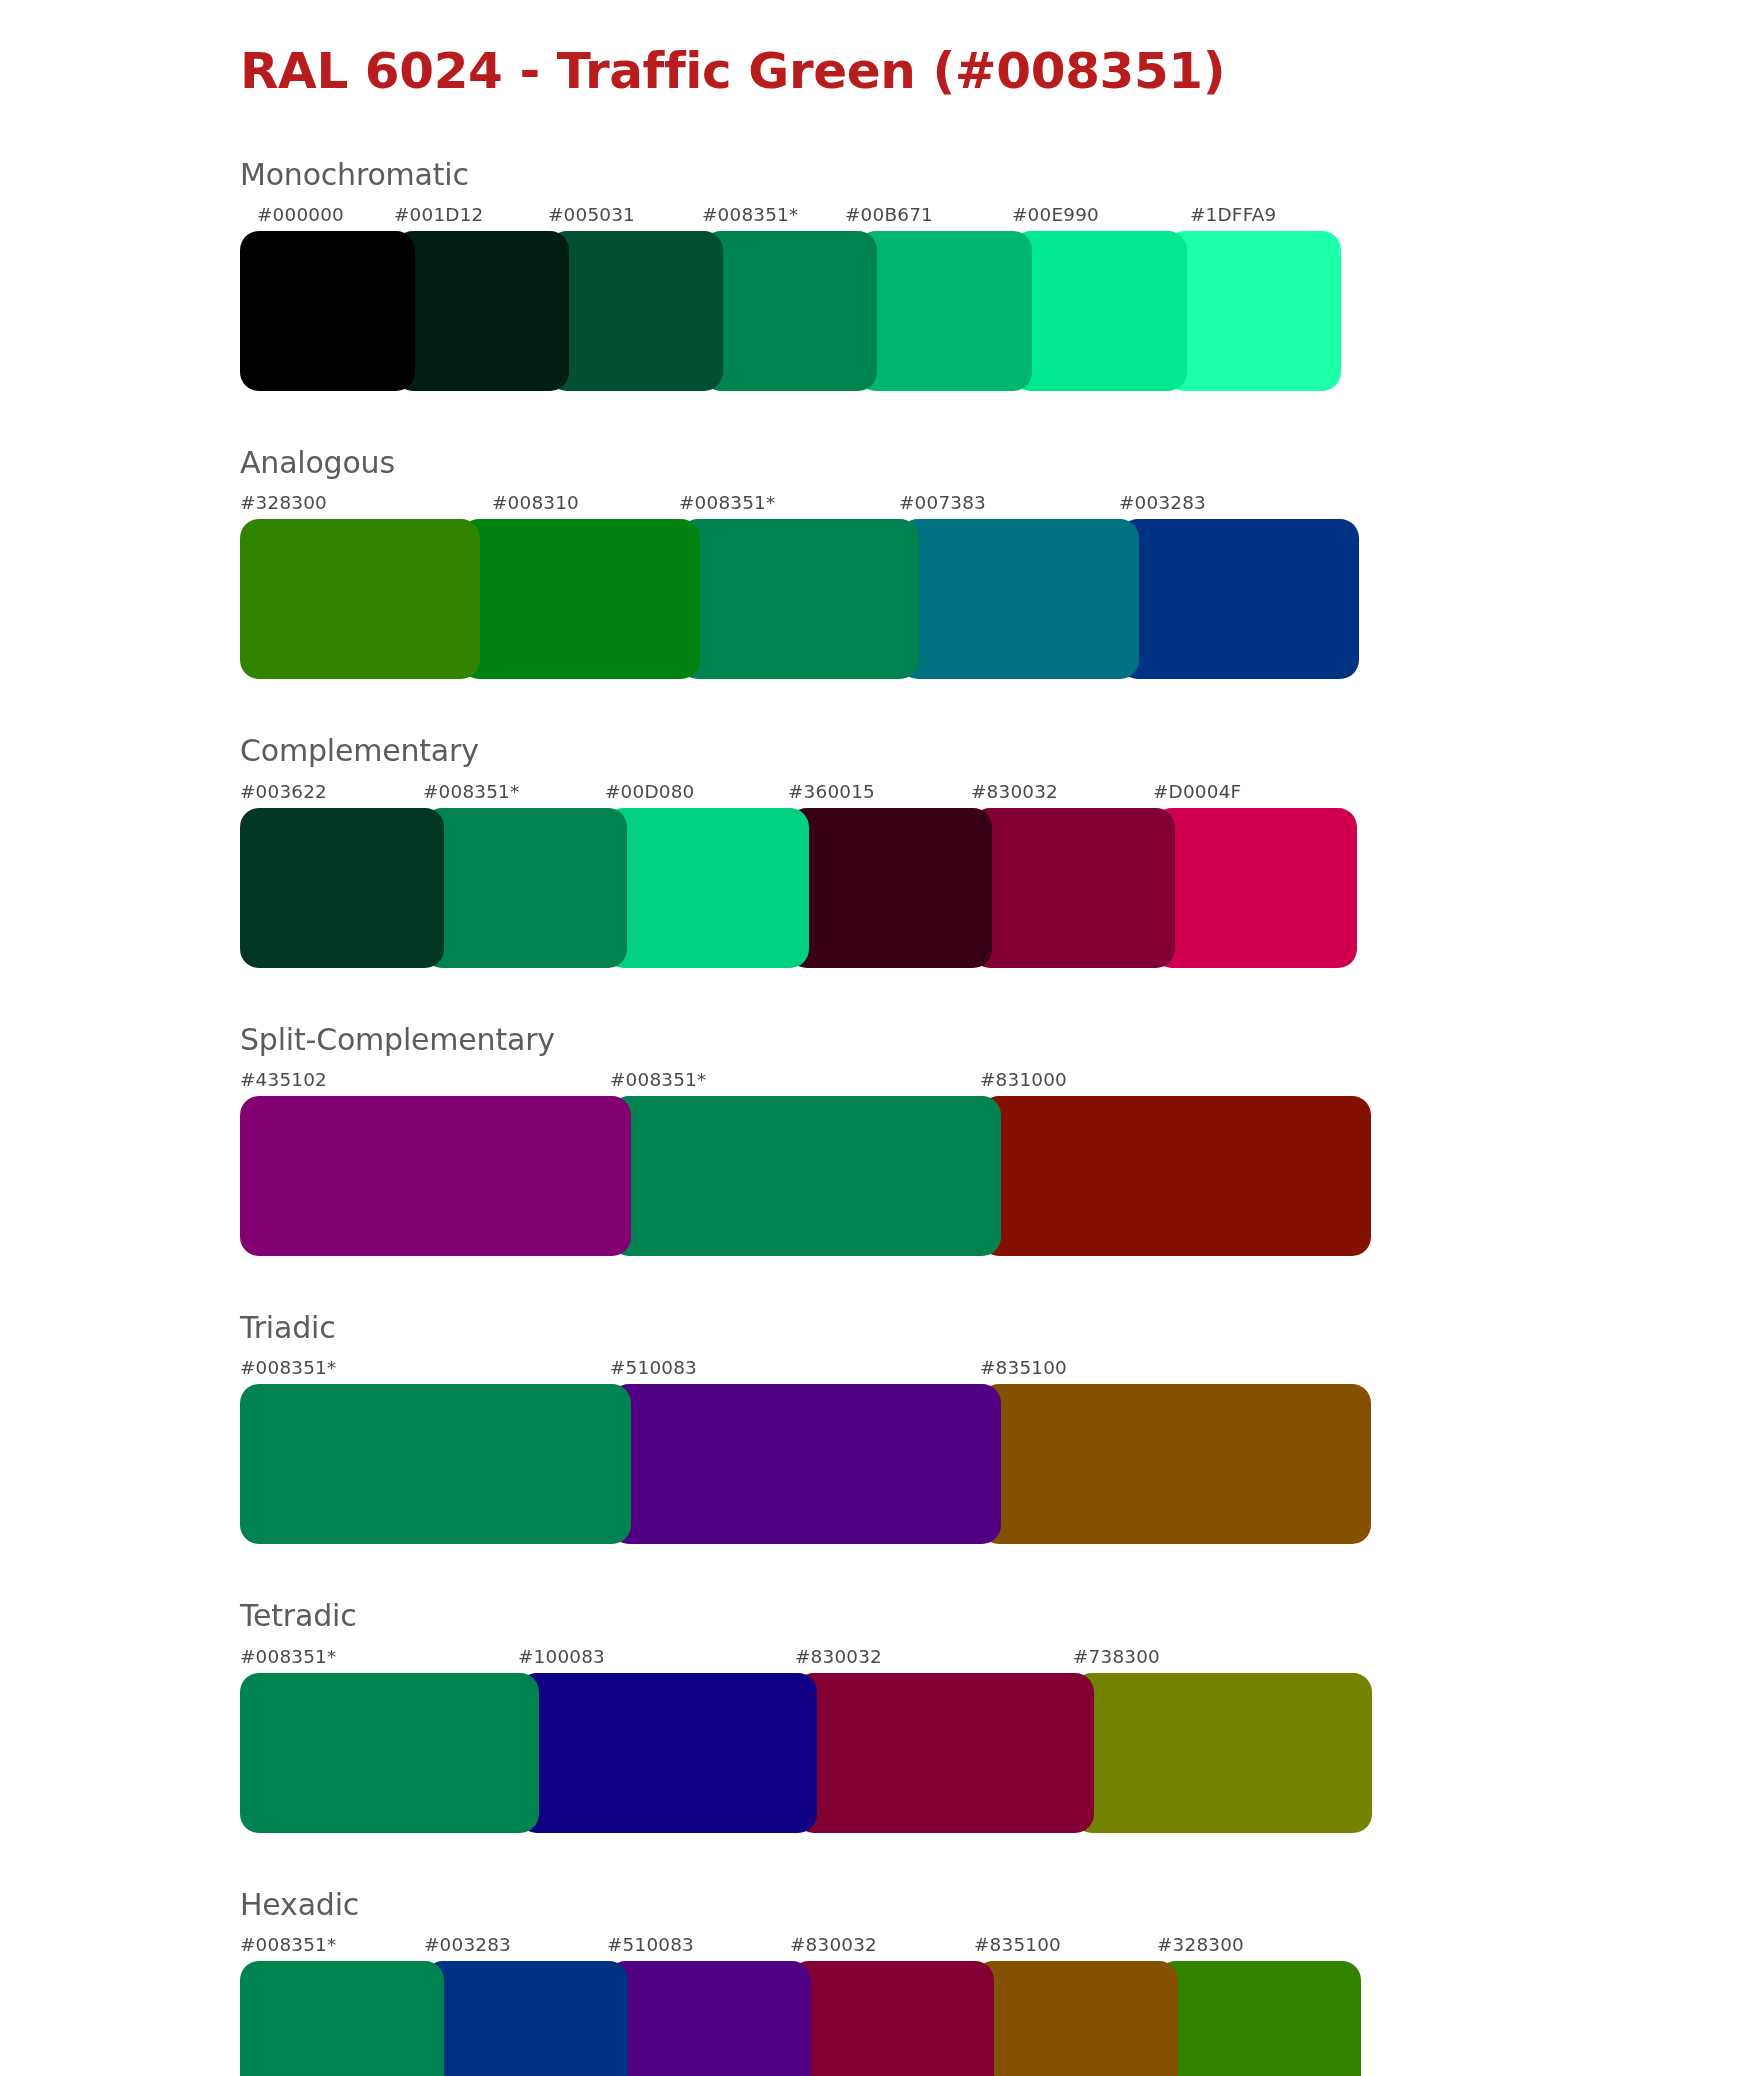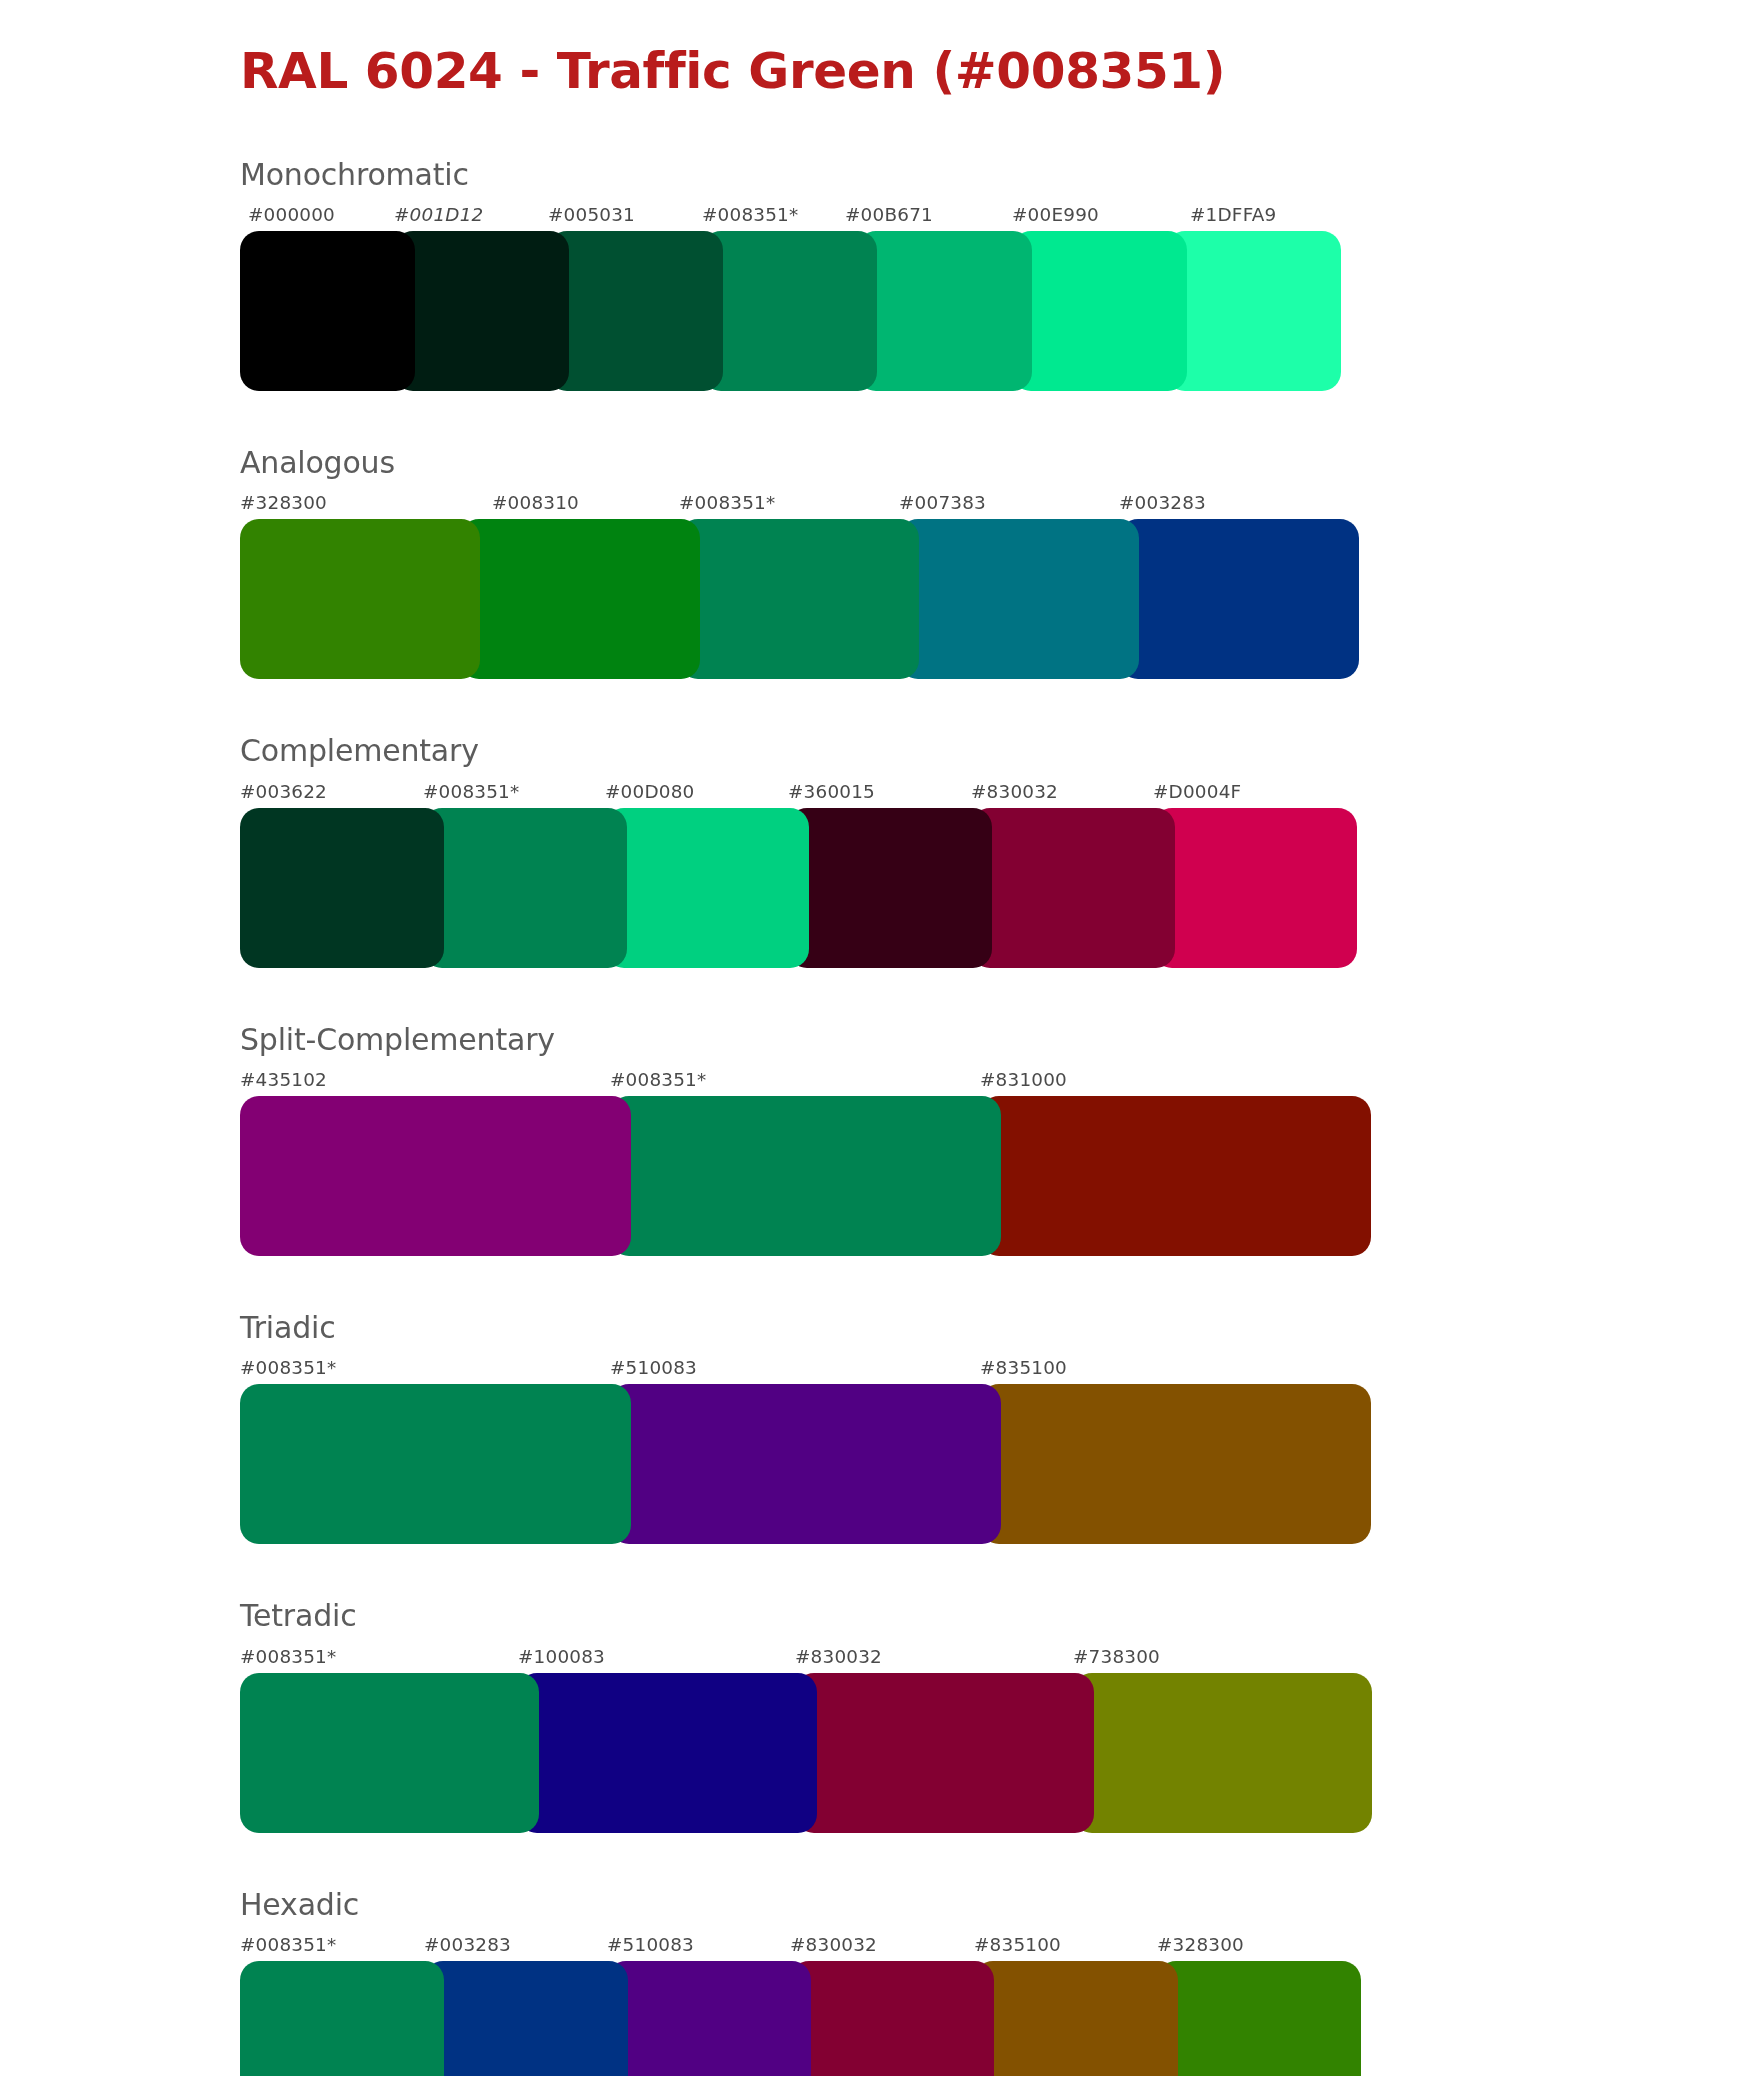"#000000" div.swatch-label { left: 8px -> 17px }
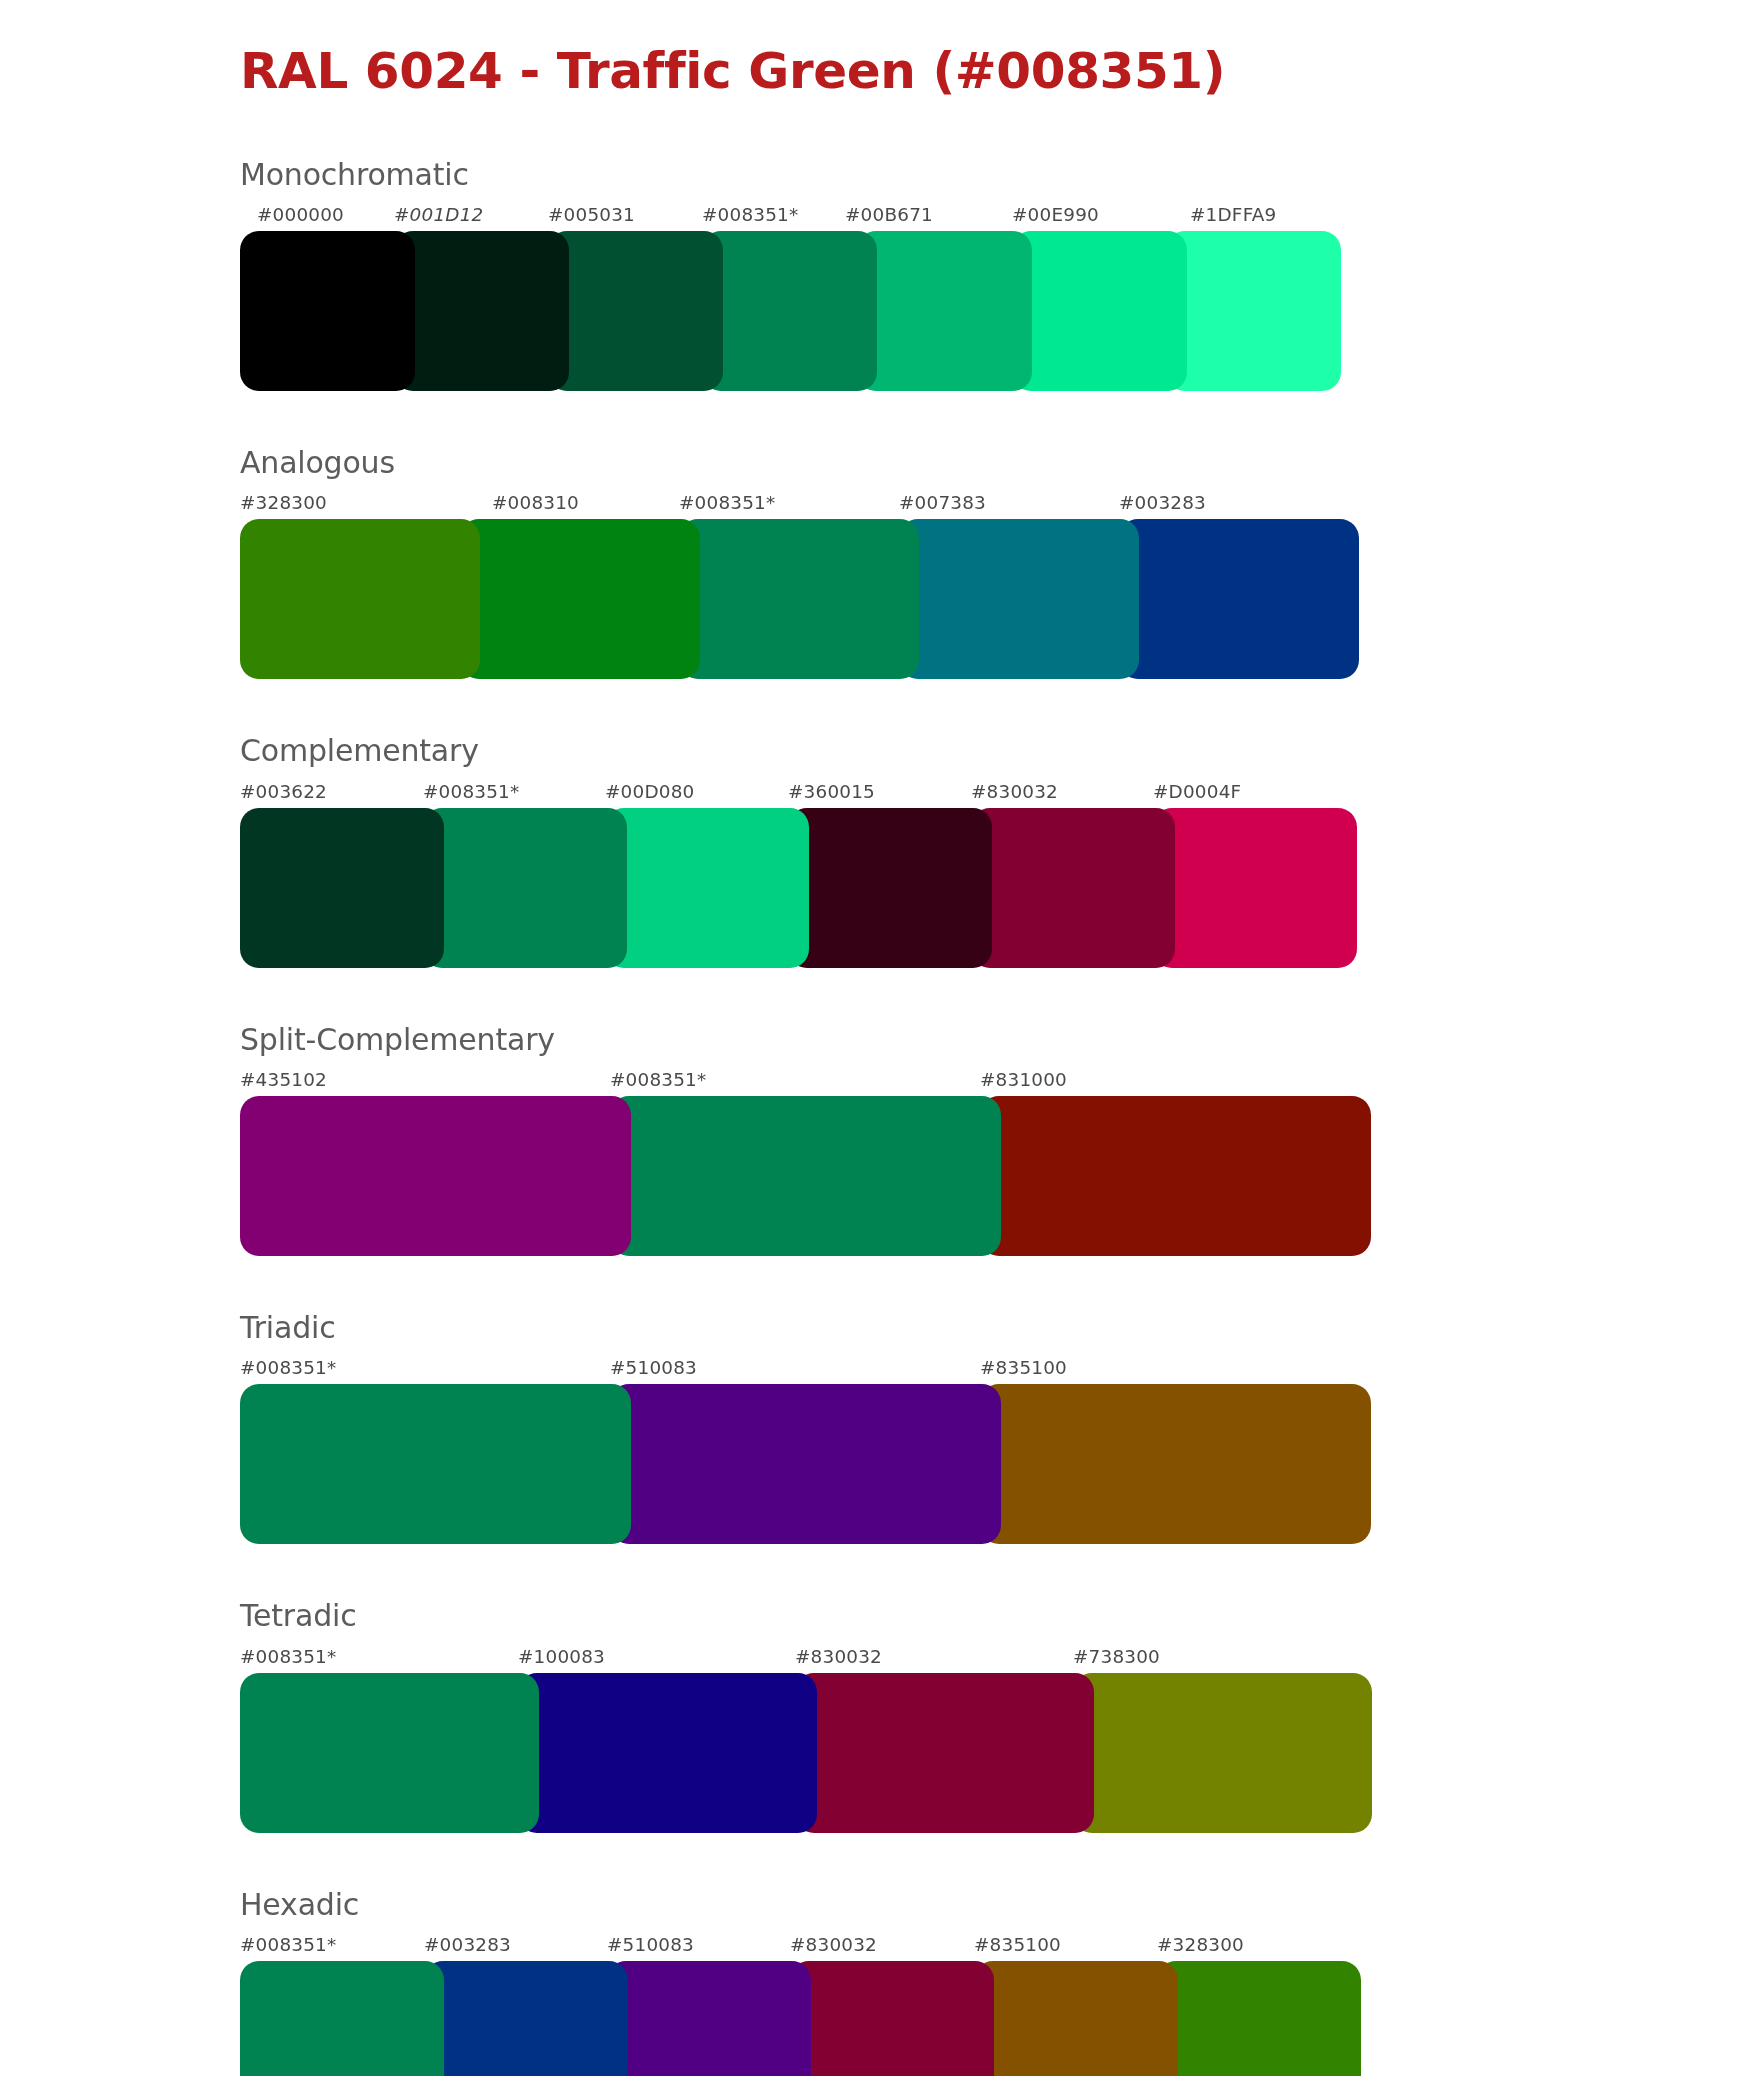"#001D12" div.swatch-label { font-style: italic -> none }
